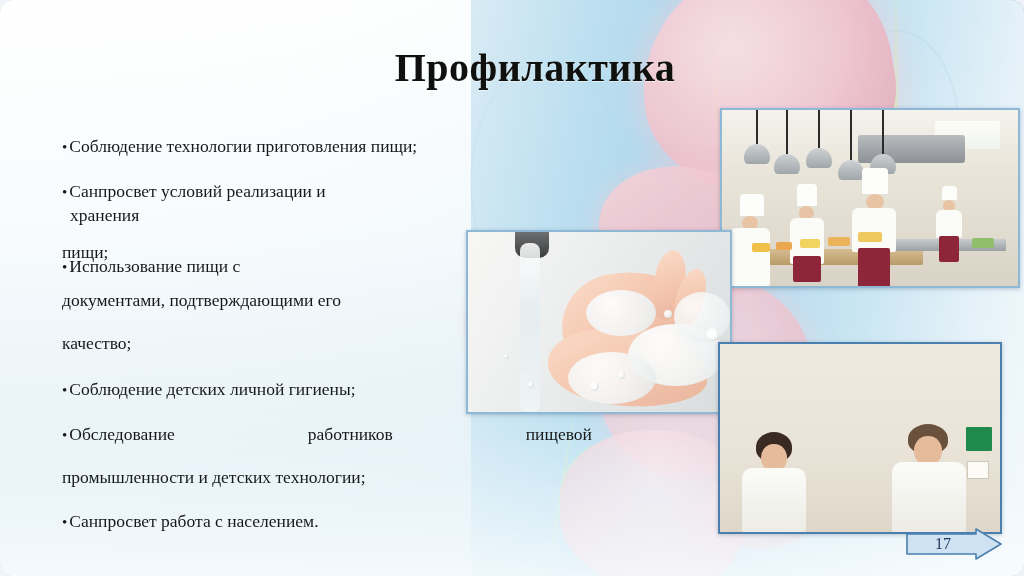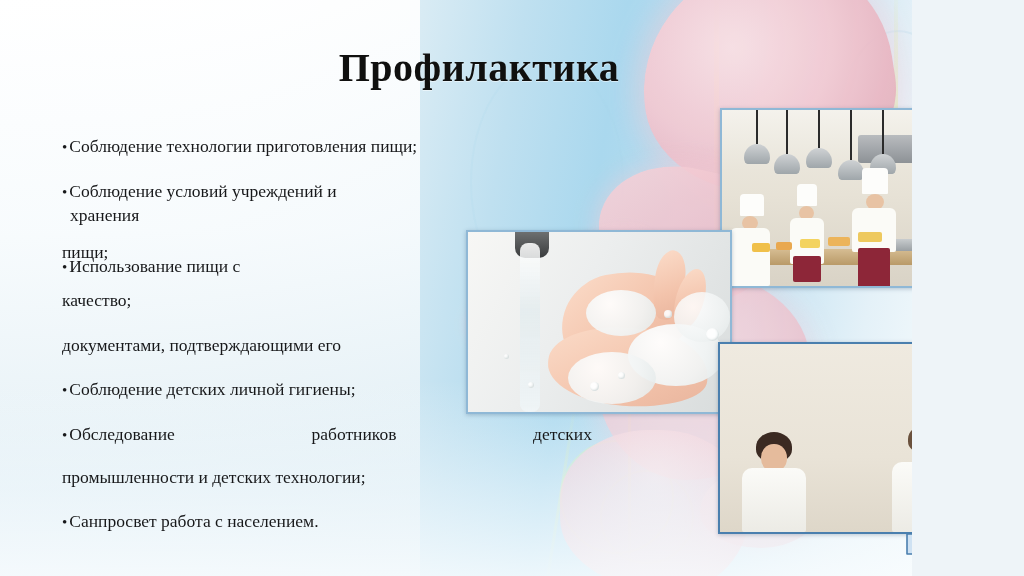"Профилактика" .slide { border-radius: none -> 13px; width: 912px -> 1024px }
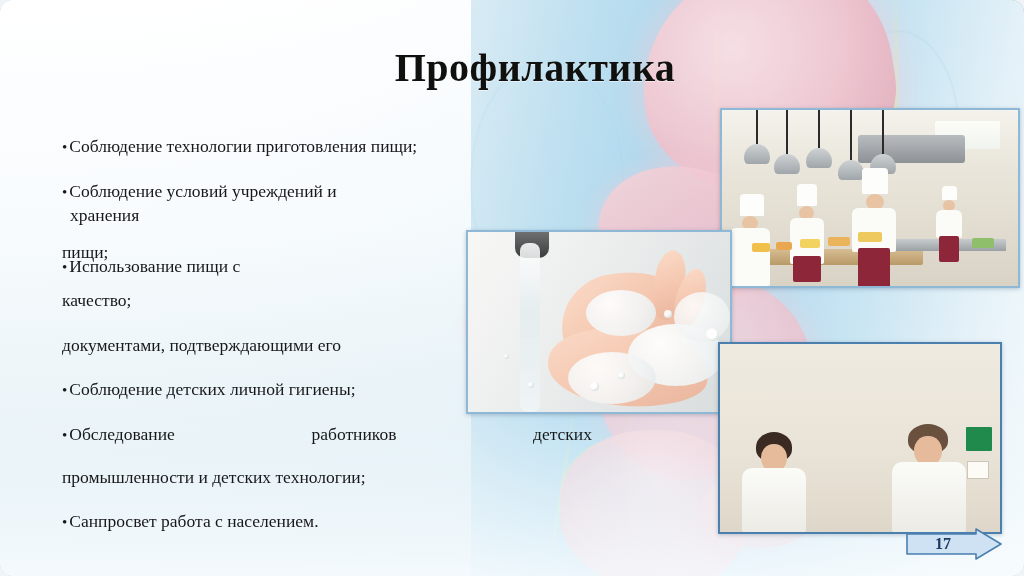"Соблюдение условий учреждений и" span.btxt { text: Соблюдение   условий   учреждений -> Санпросвет   условий   реализации }
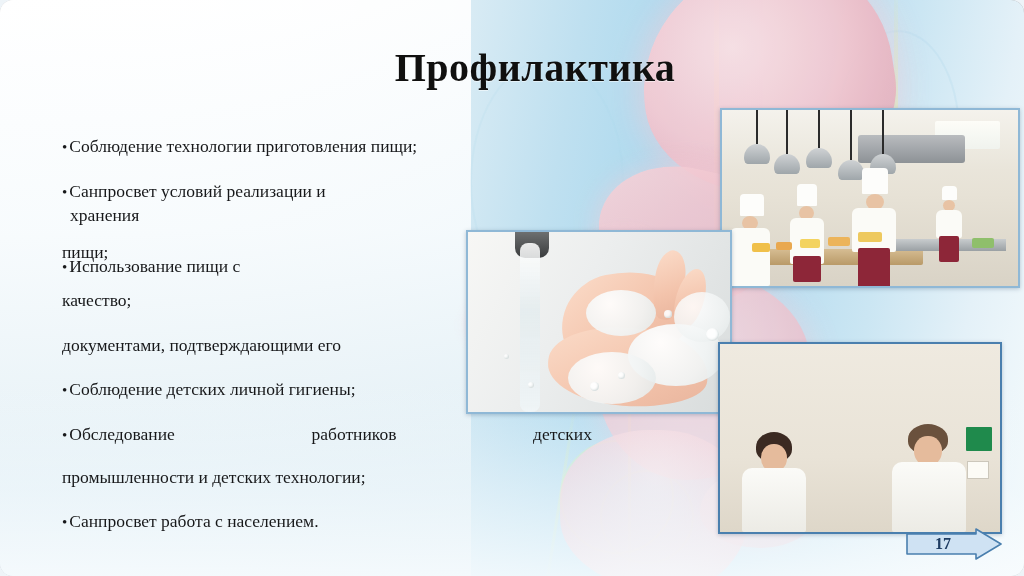"качество;" div.line { order: before "документами, подтверждающими его" -> after "документами, подтверждающими его" }
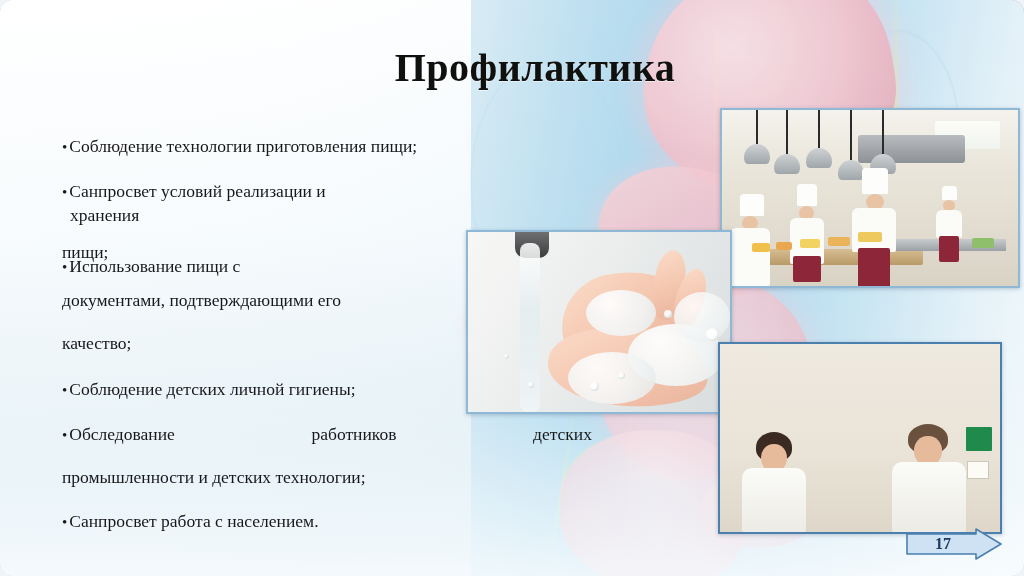"Обследование работников детских" span.btxt { text: детских -> пищевой }
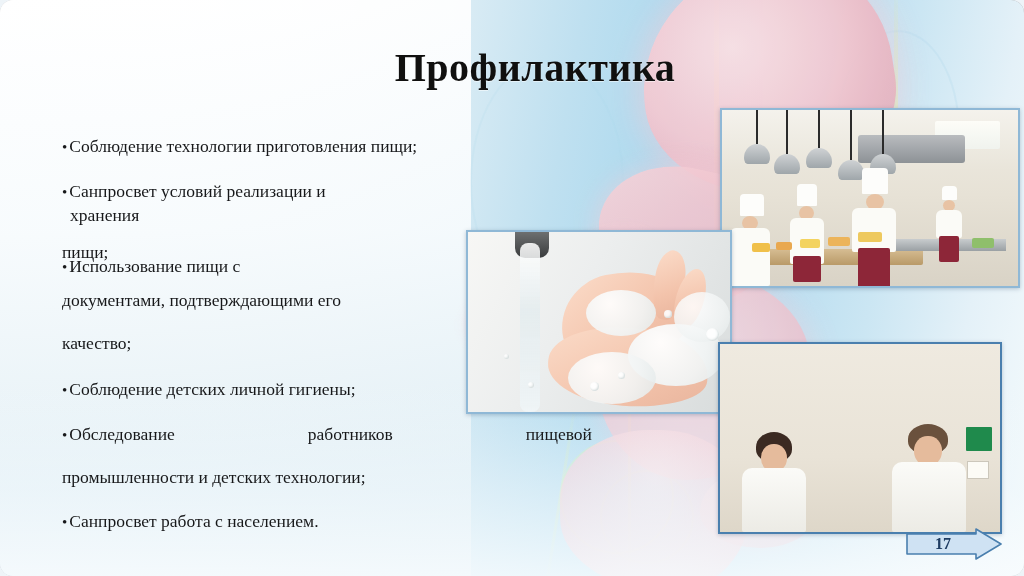"17" .badge { font-weight: bold -> none }
